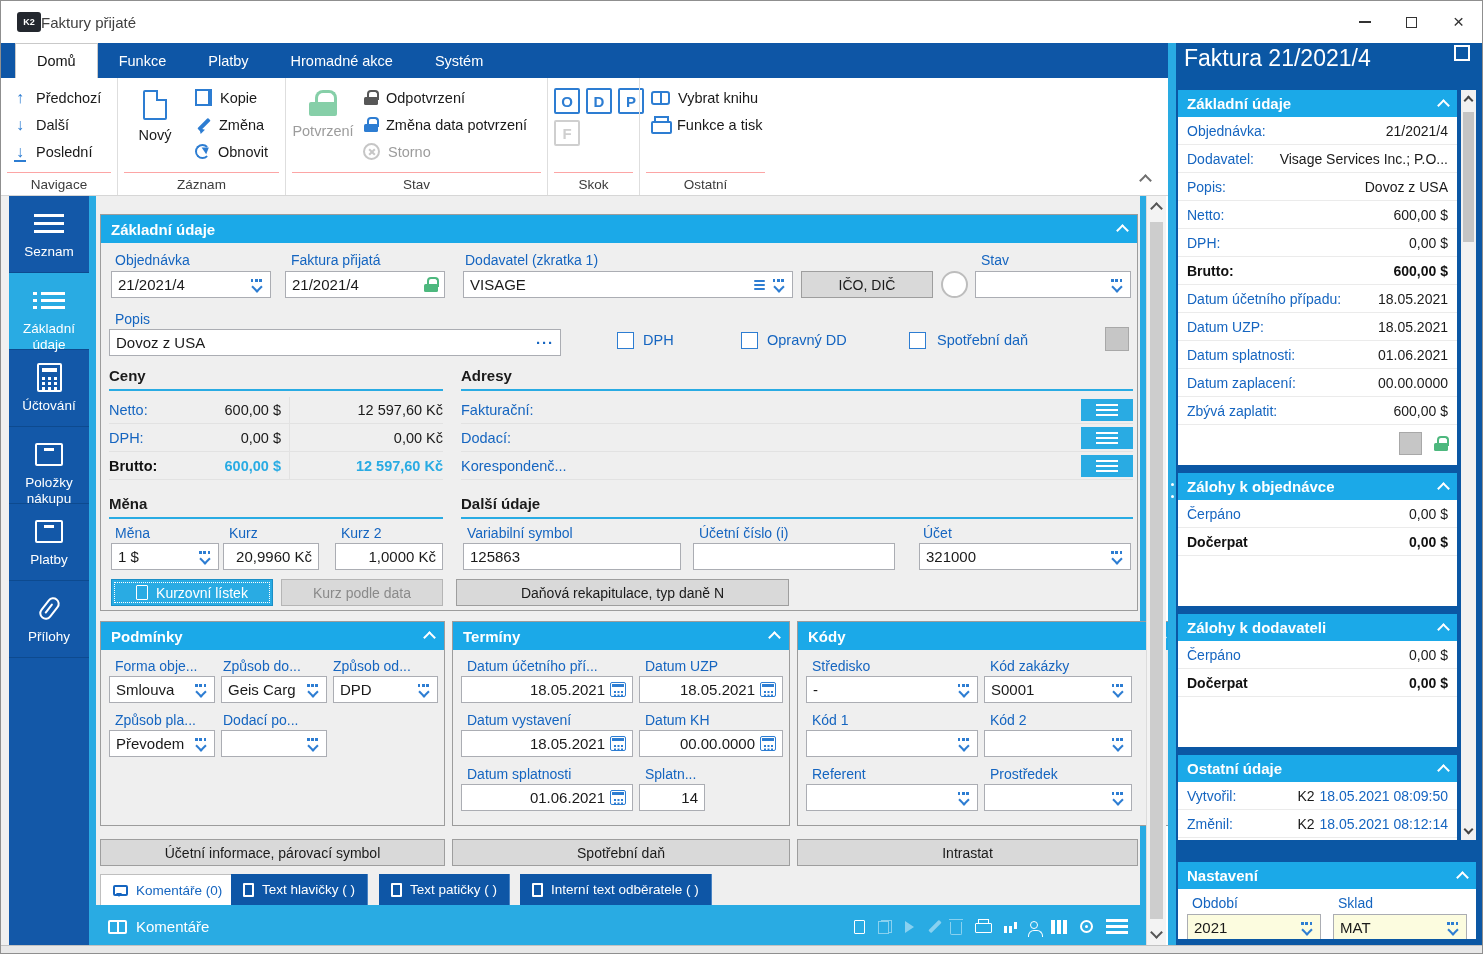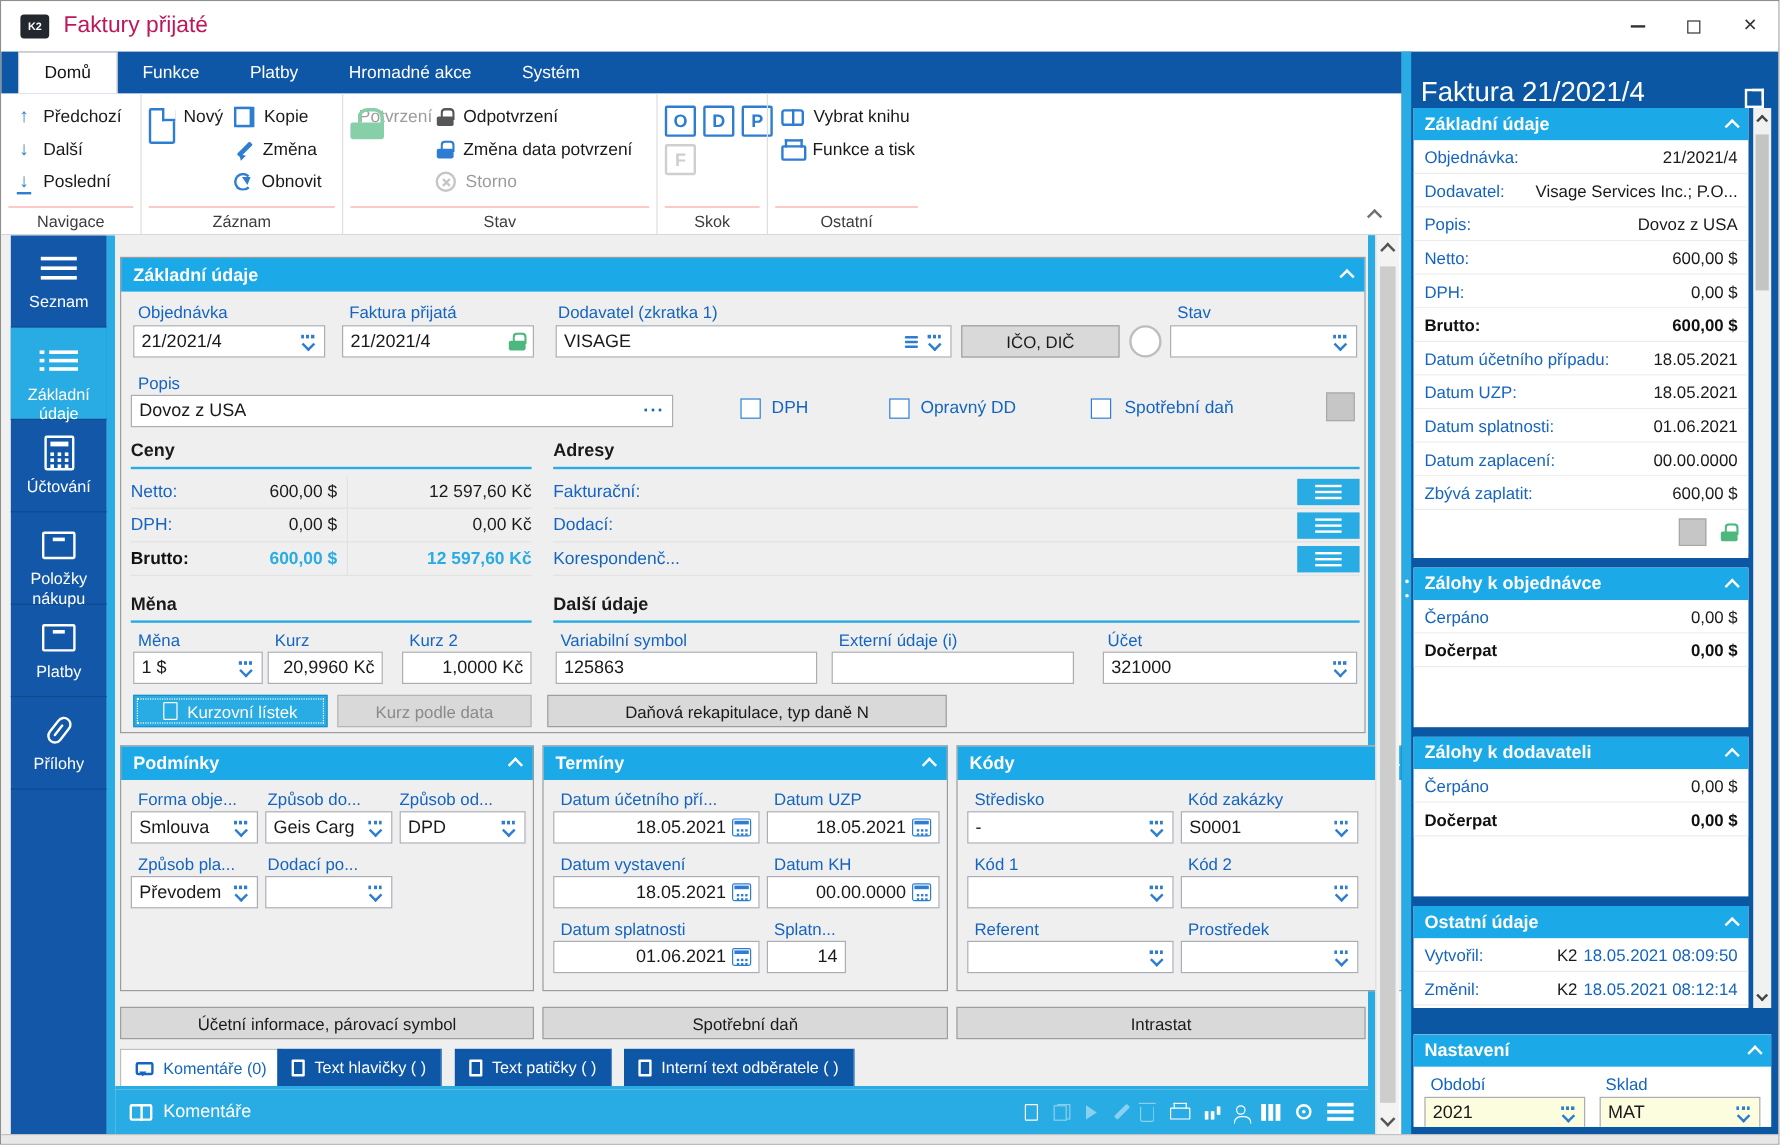"Faktury přijaté" .tb-title { color: #be185d -> #404040; font-size: 19px -> 15px; margin-left: 12px -> 0 }
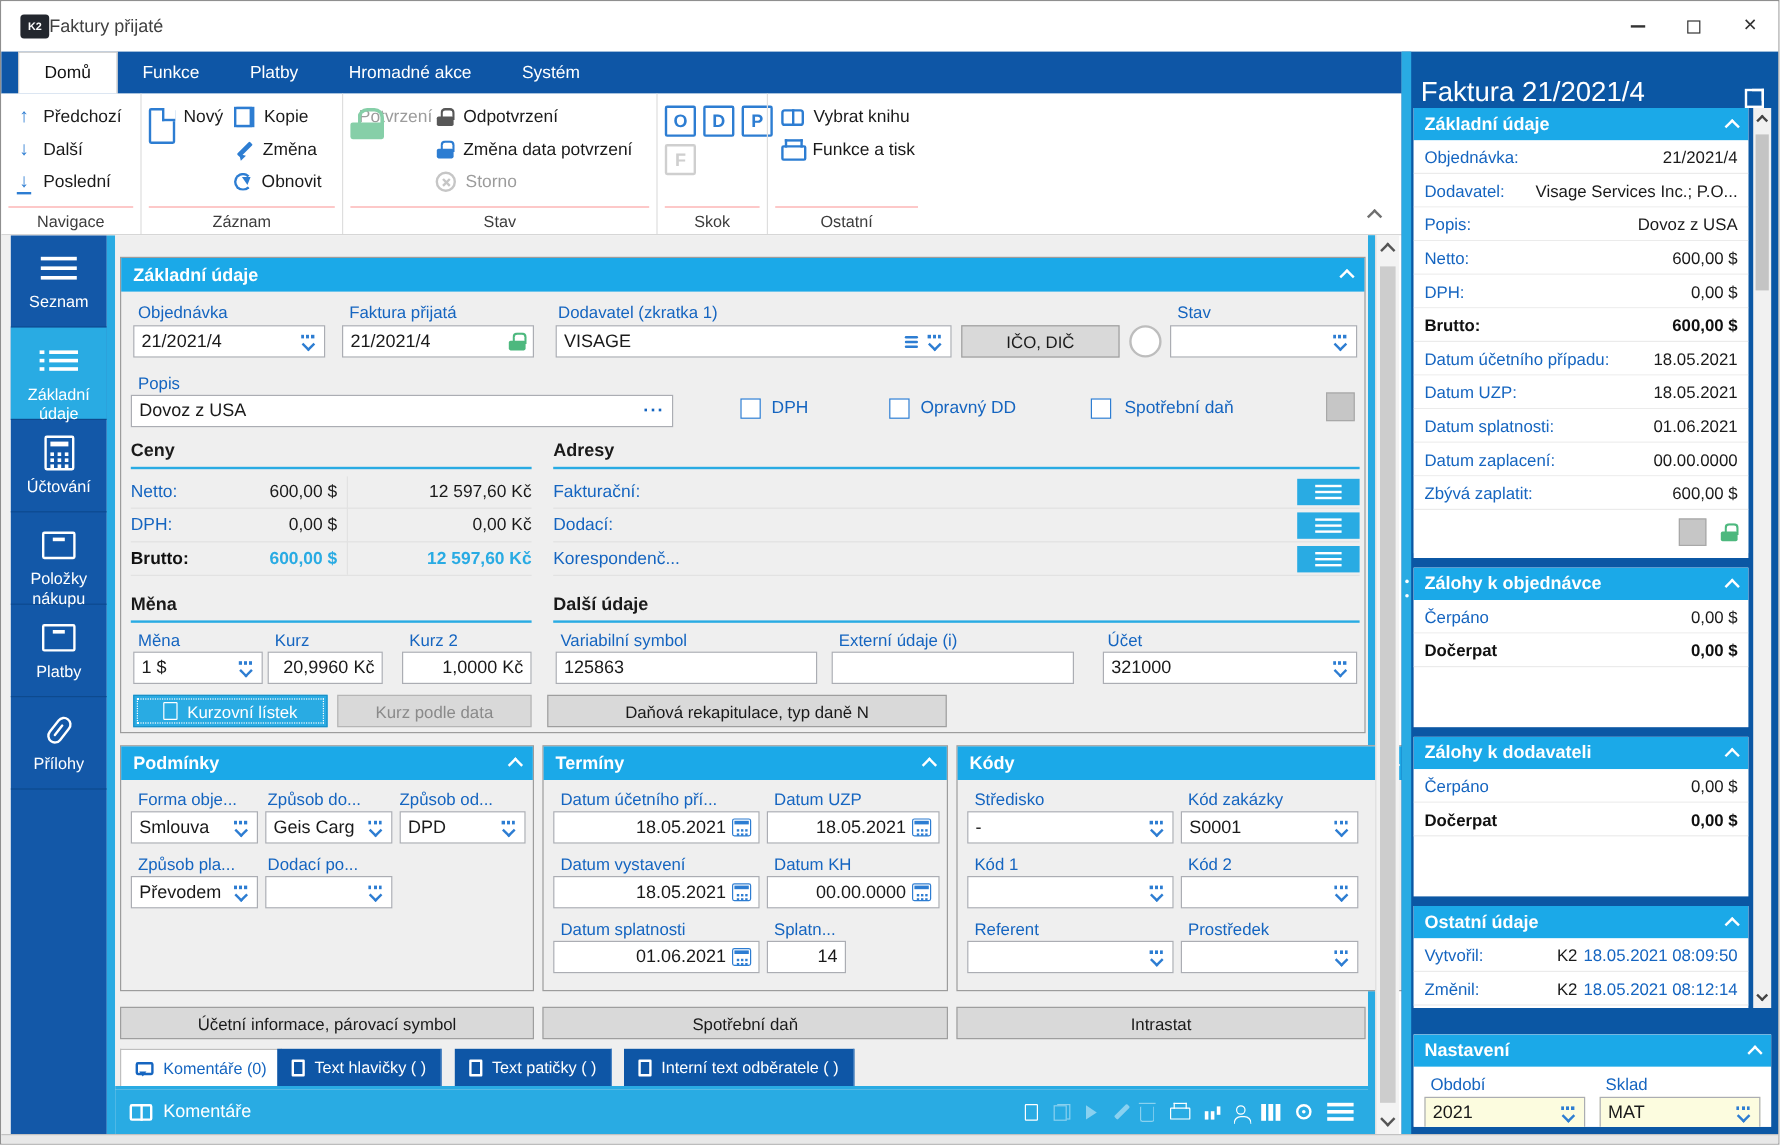"Faktura 21/2021/4" .rp-title-row { align-items: flex-end -> flex-start }
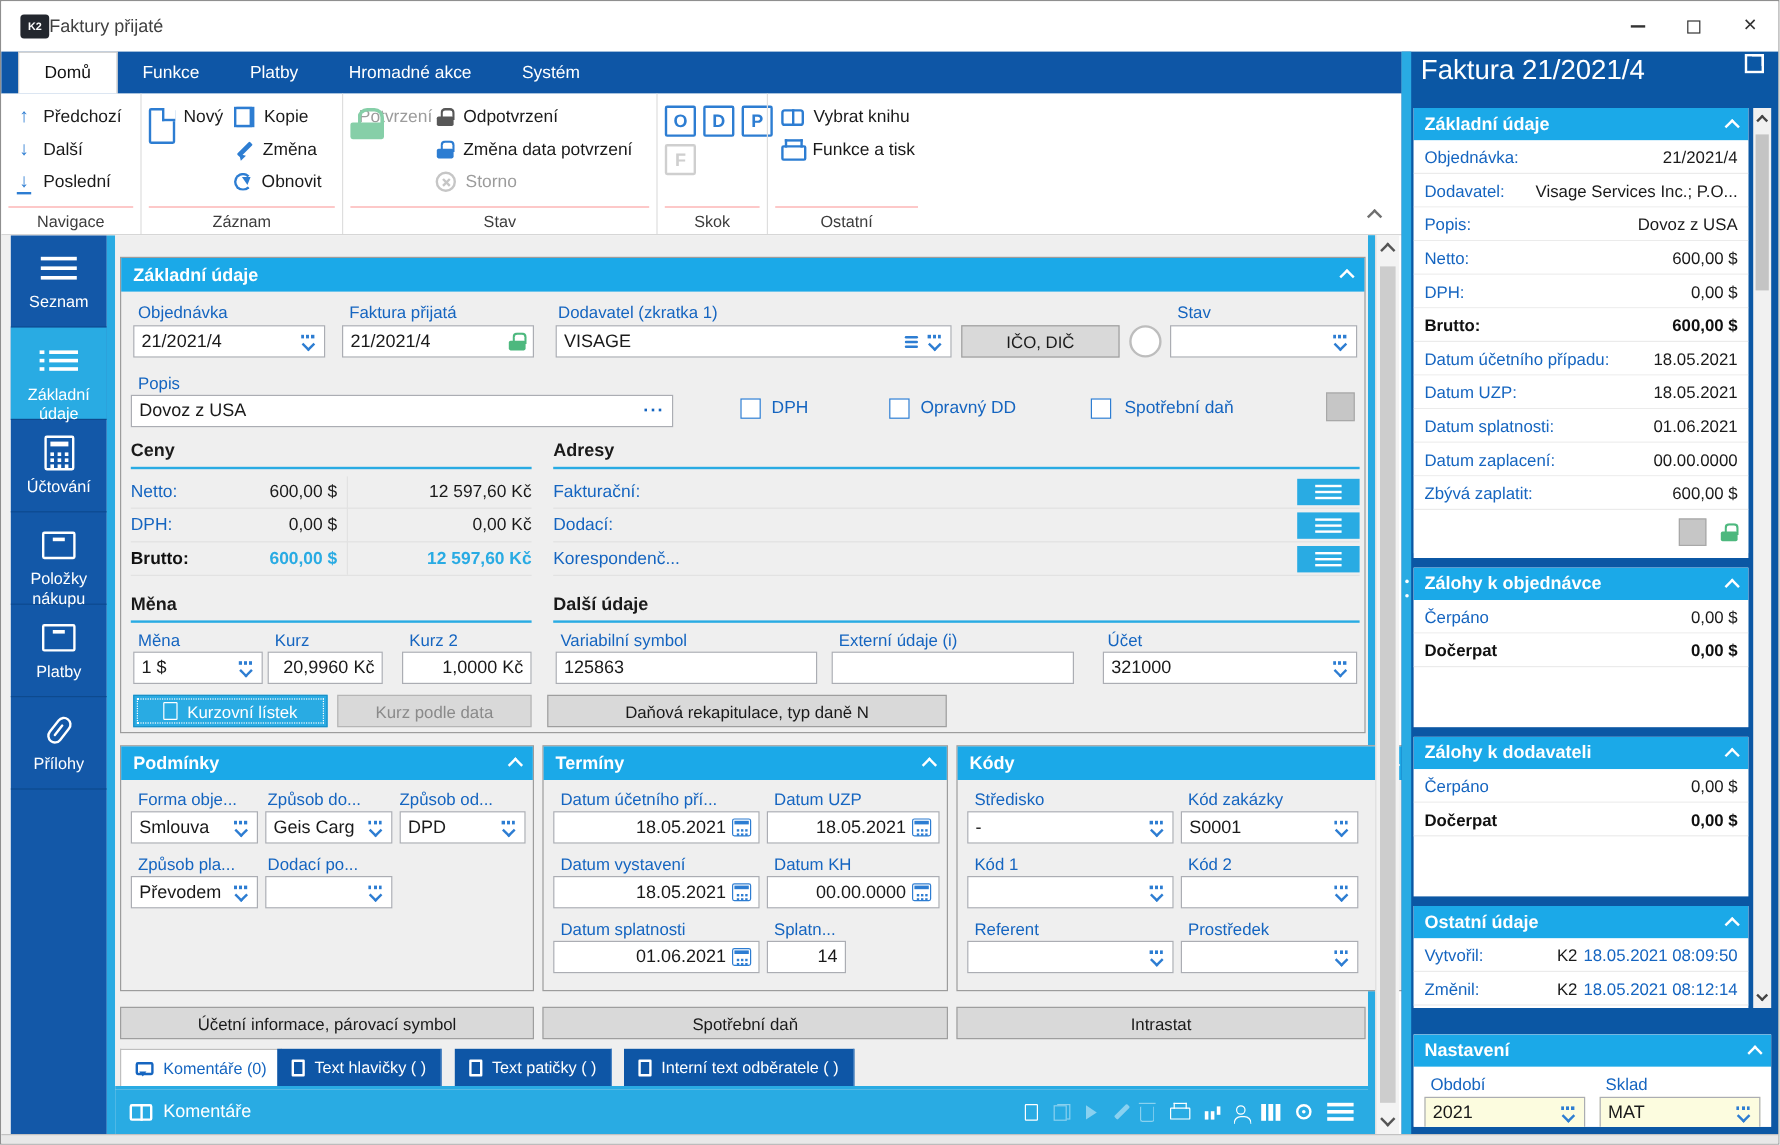"Nový" .bigbtn { align-items: flex-start -> center; flex-direction: none -> column }
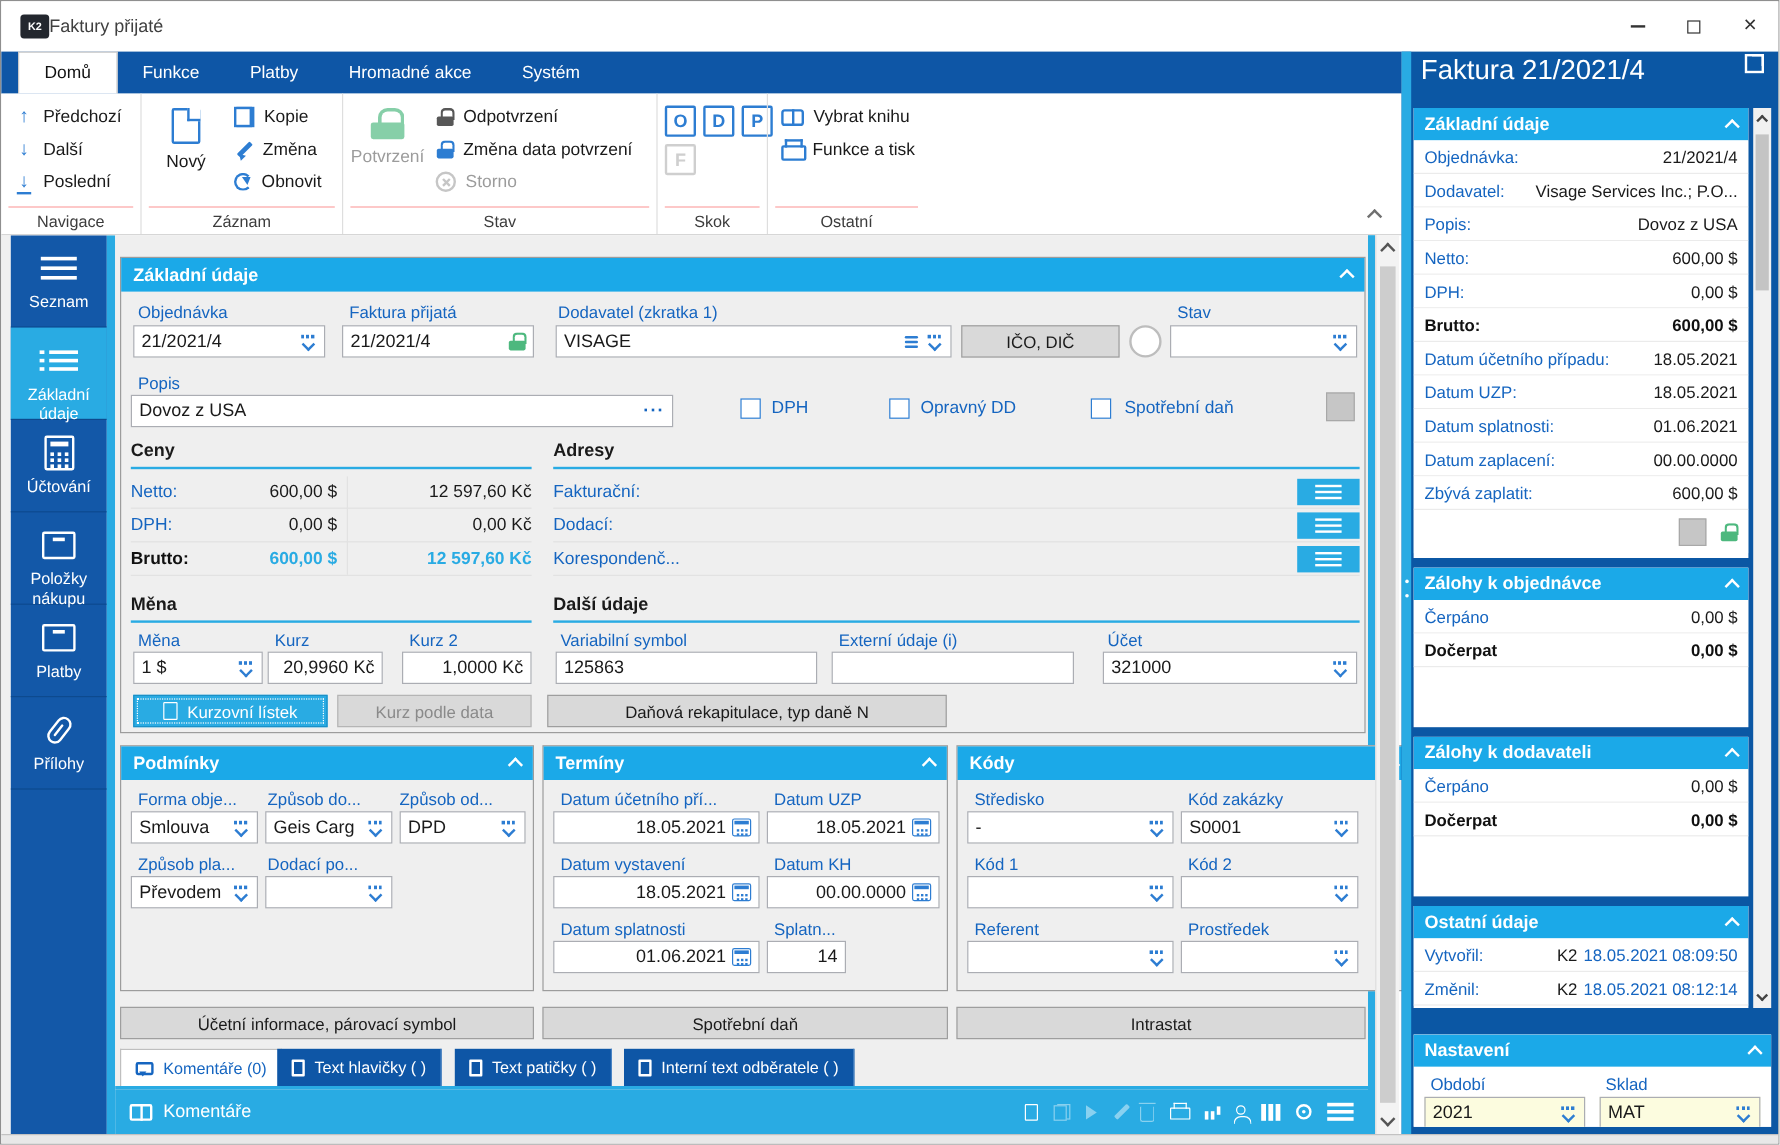"Externí údaje (i)" span.lbl { text: Externí údaje -> Účetní číslo }
